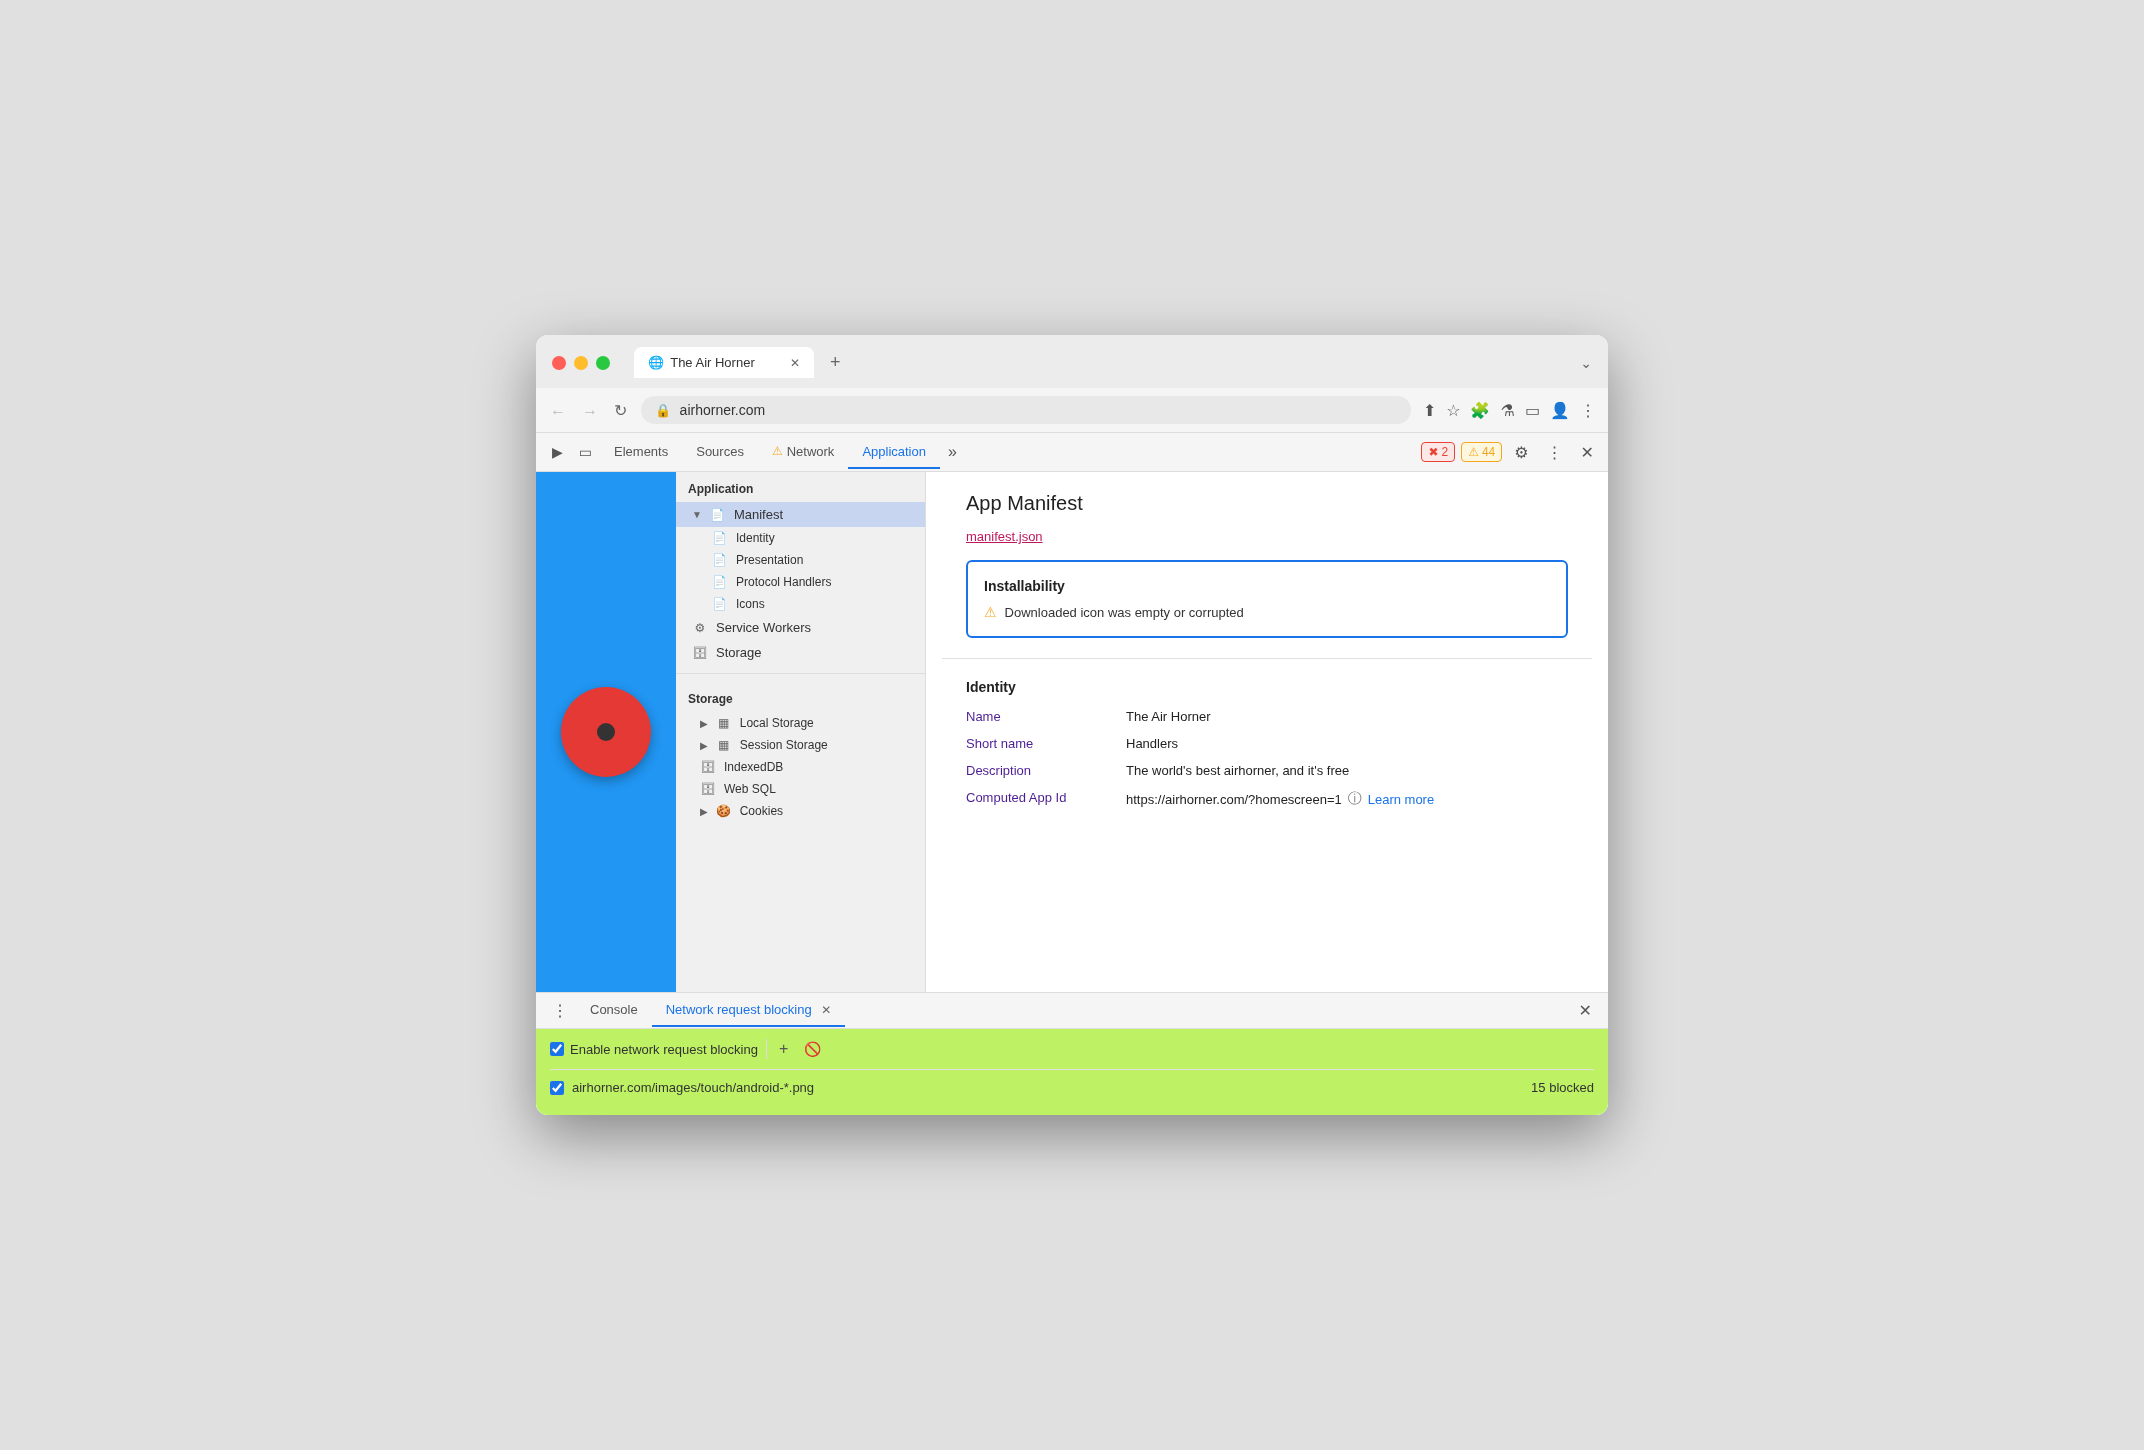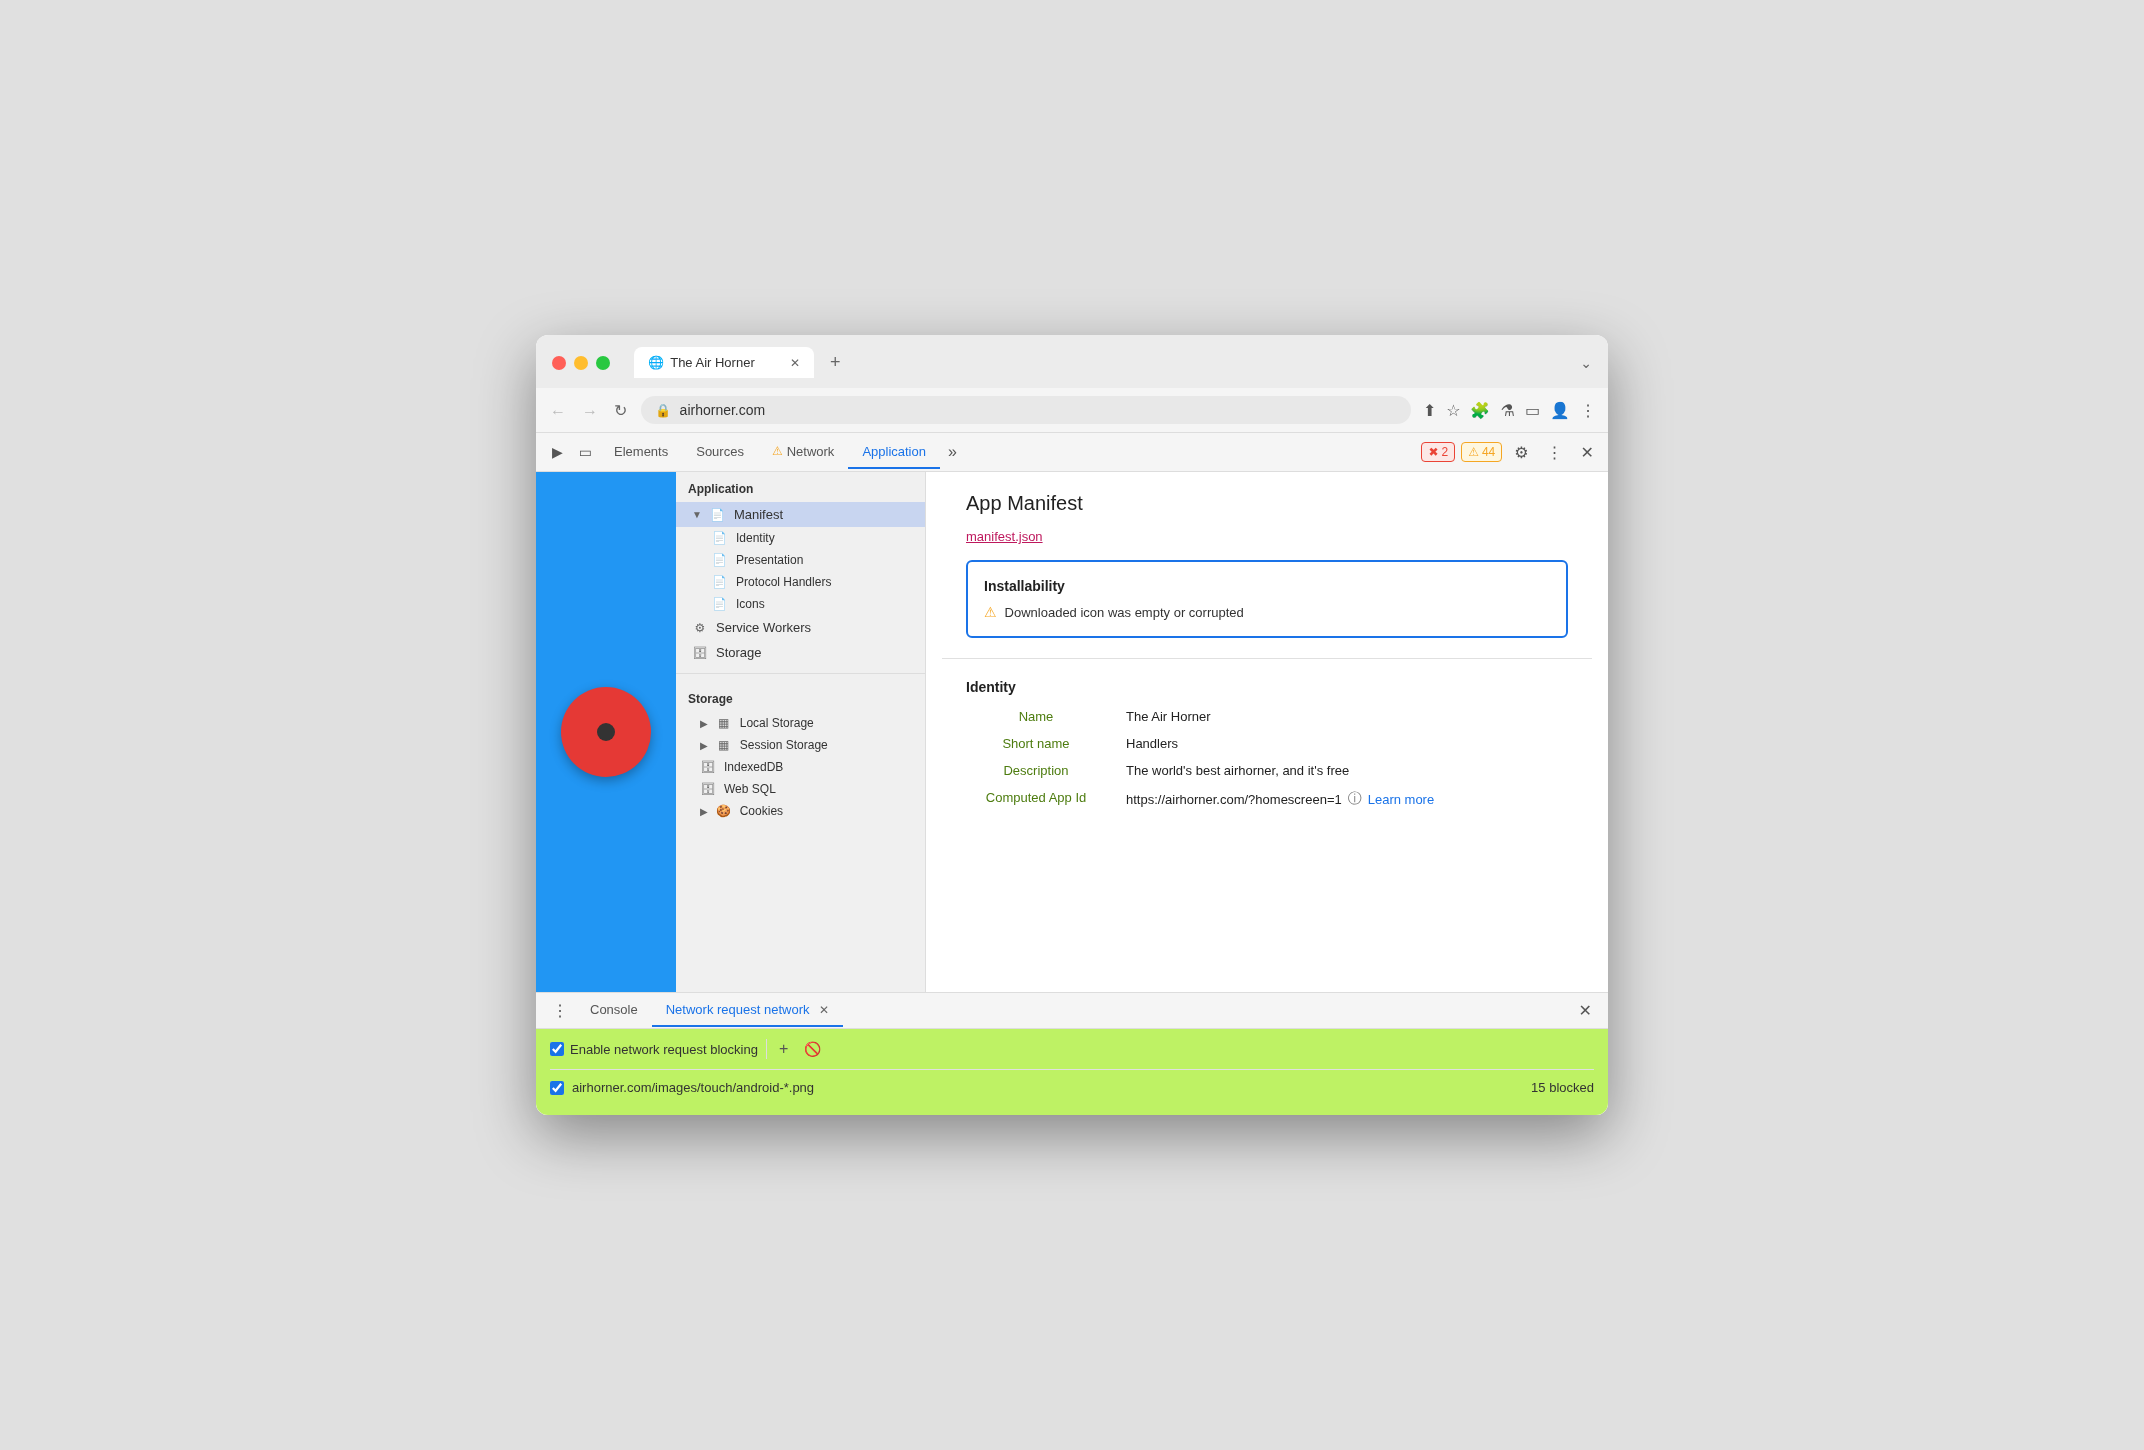"Name" .identity-label { color: #4d7c0f -> #4c1d95; text-align: center -> left }
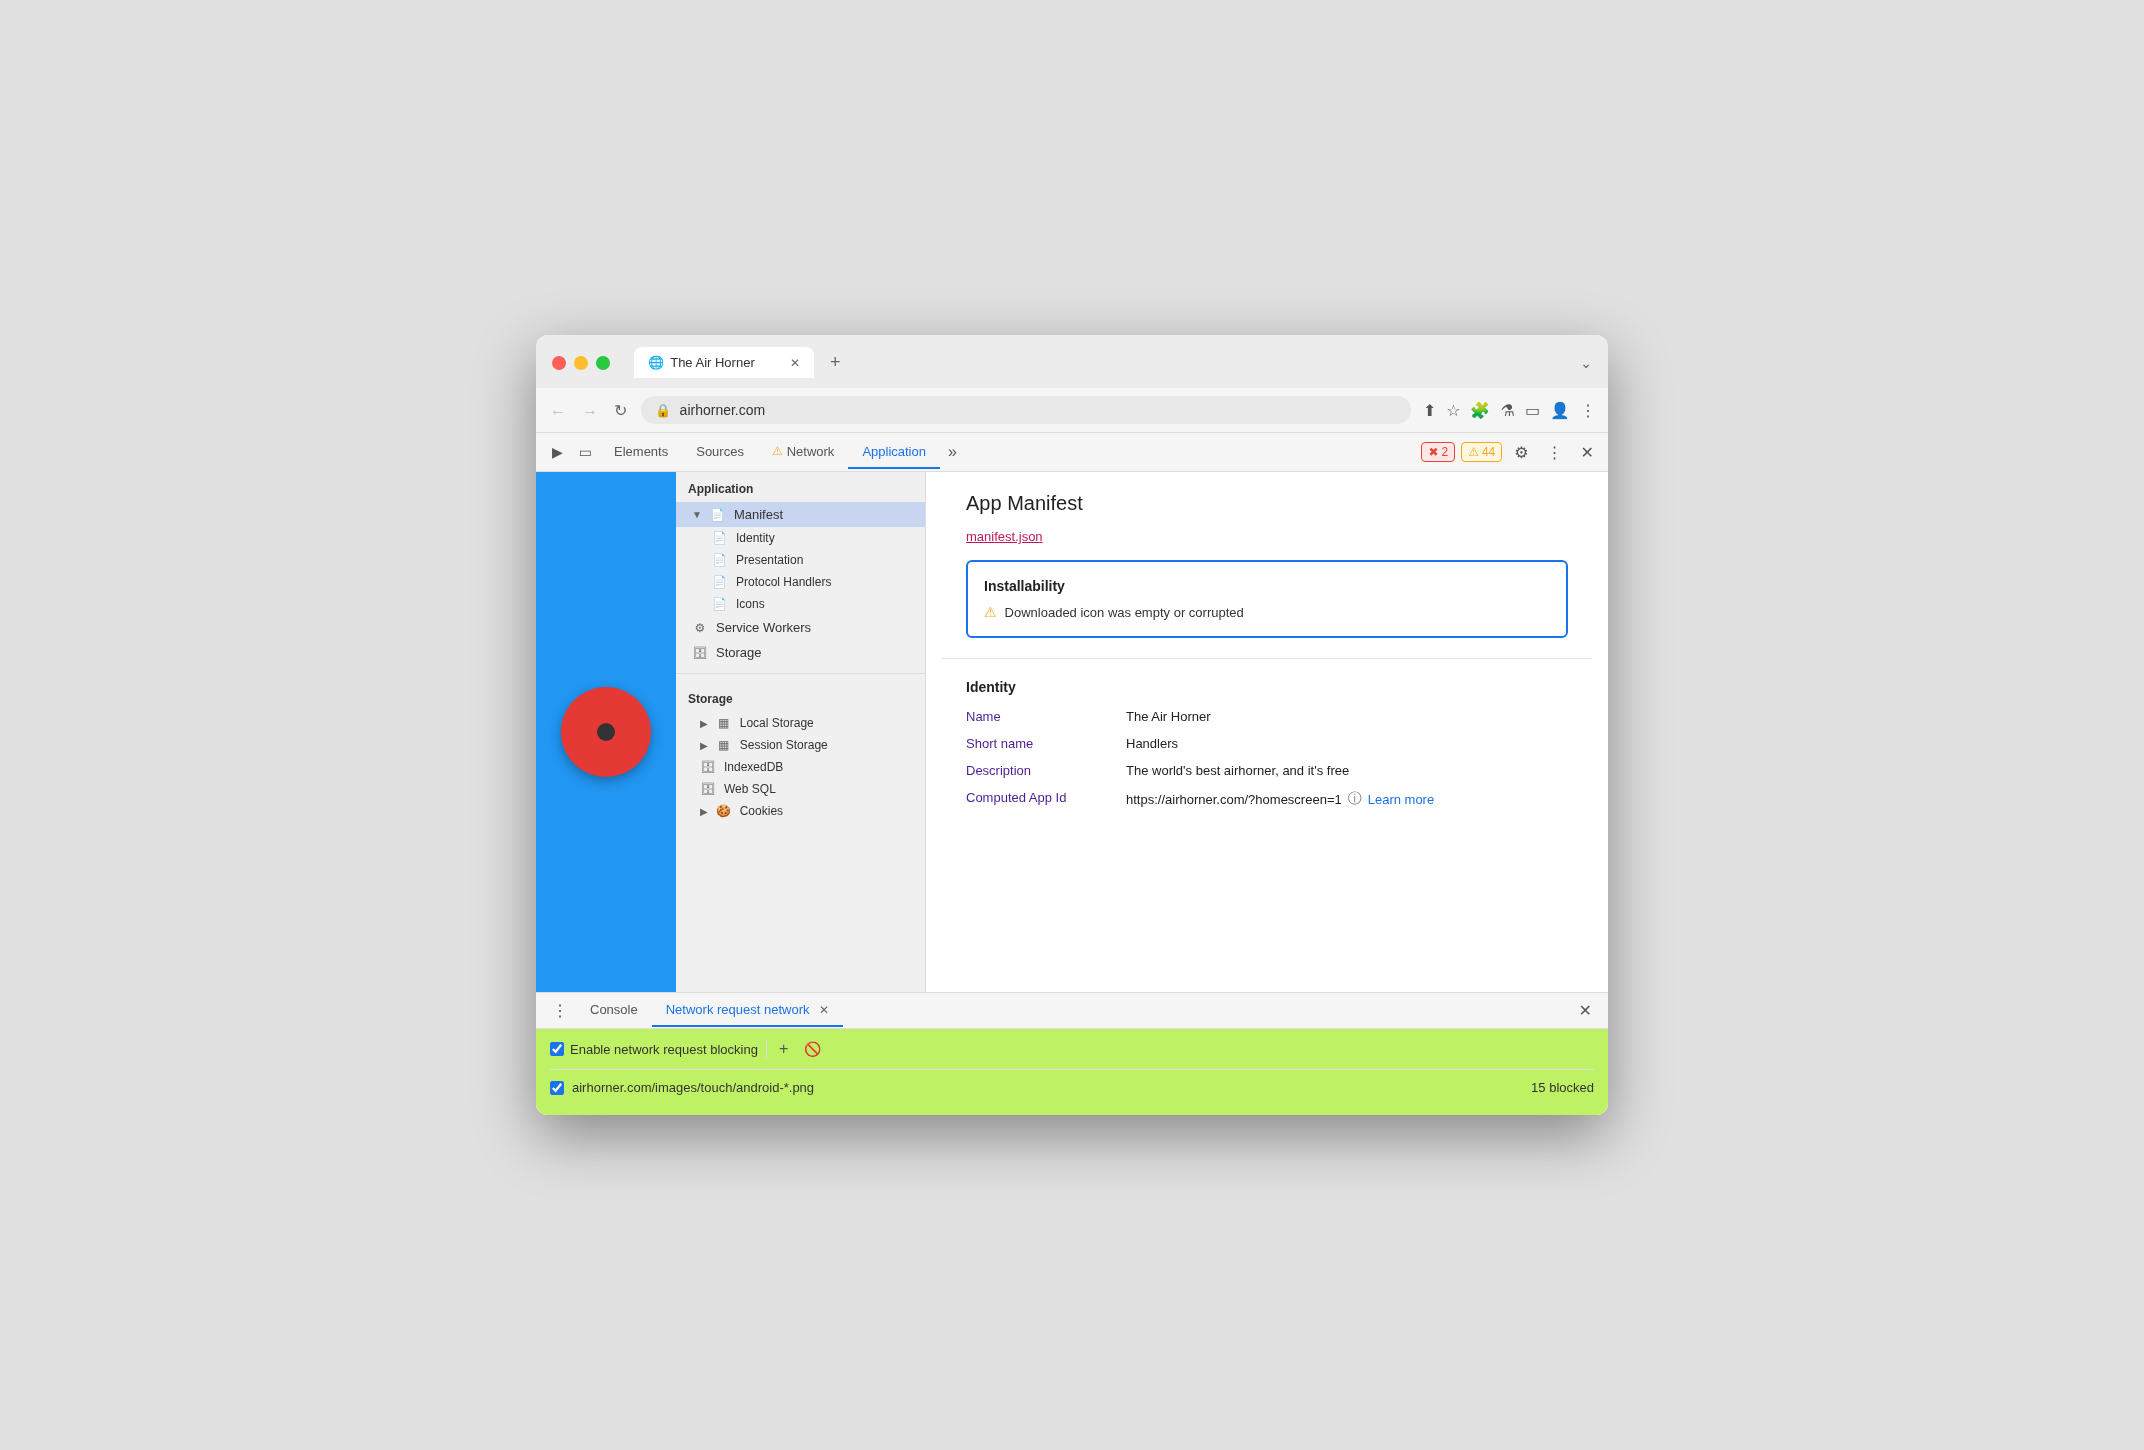"Network request network" span { text: network -> blocking }
